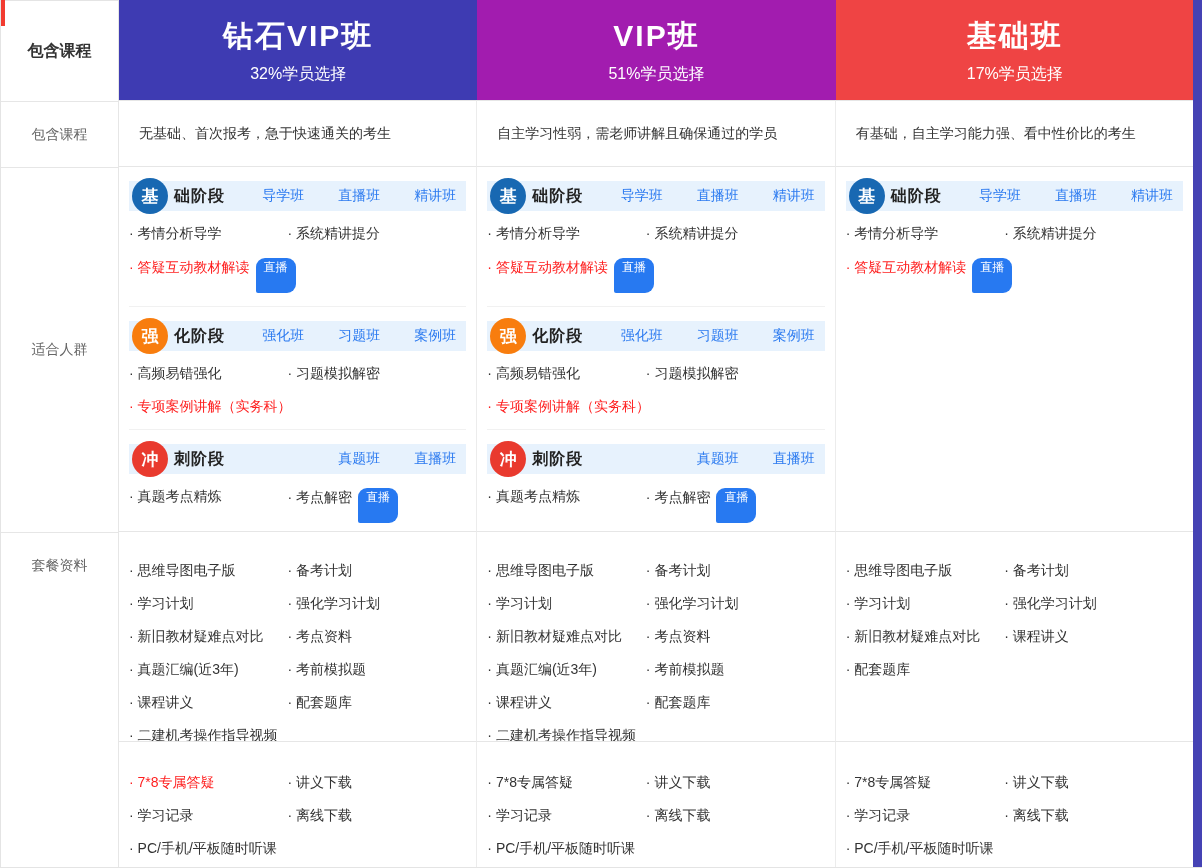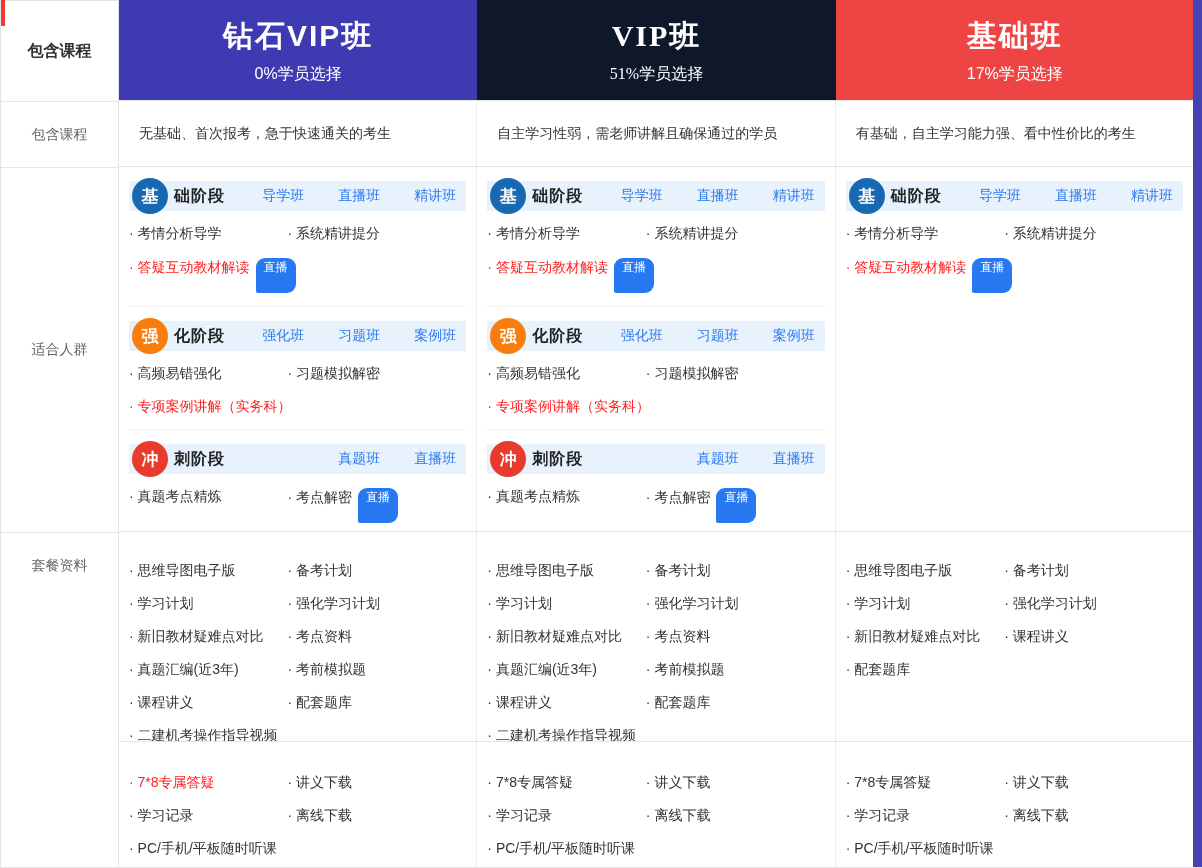"VIP班" [data-theme="vip"] .plan-header { background: #0f172a -> #a21caf; font-family: Liberation Serif, serif -> none }
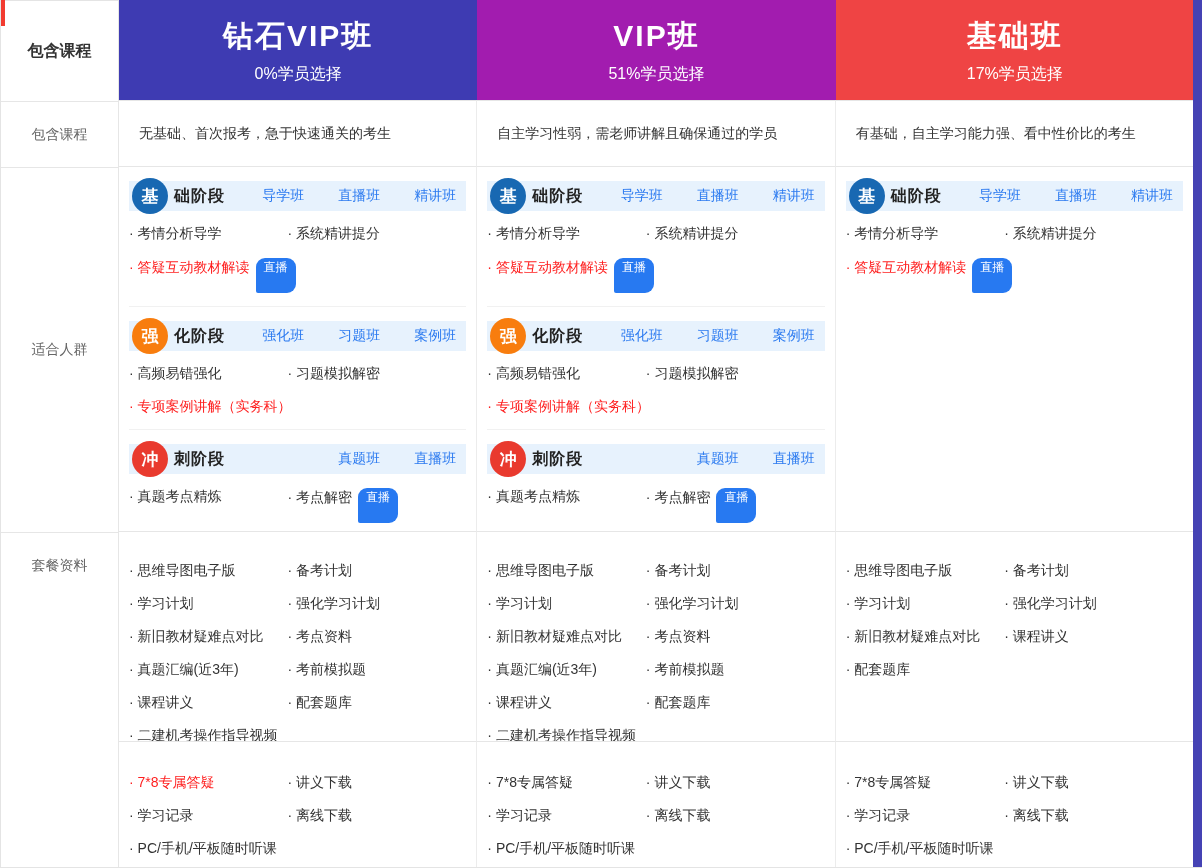"0%学员选择" div.plan-pick { text: 0% -> 32% }
